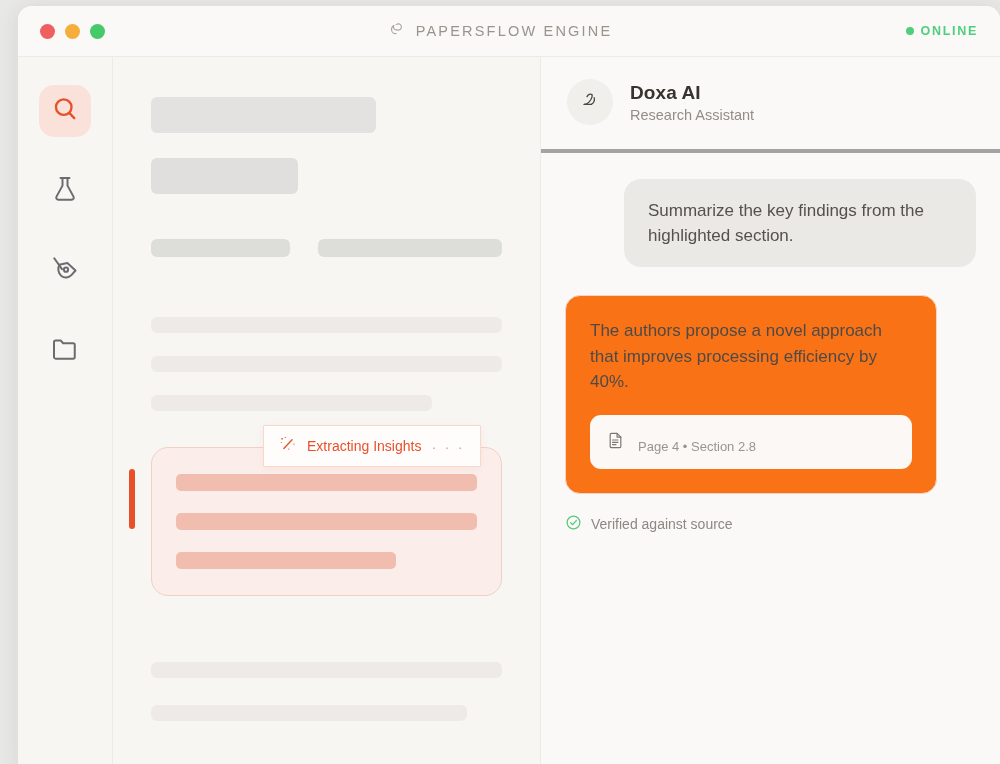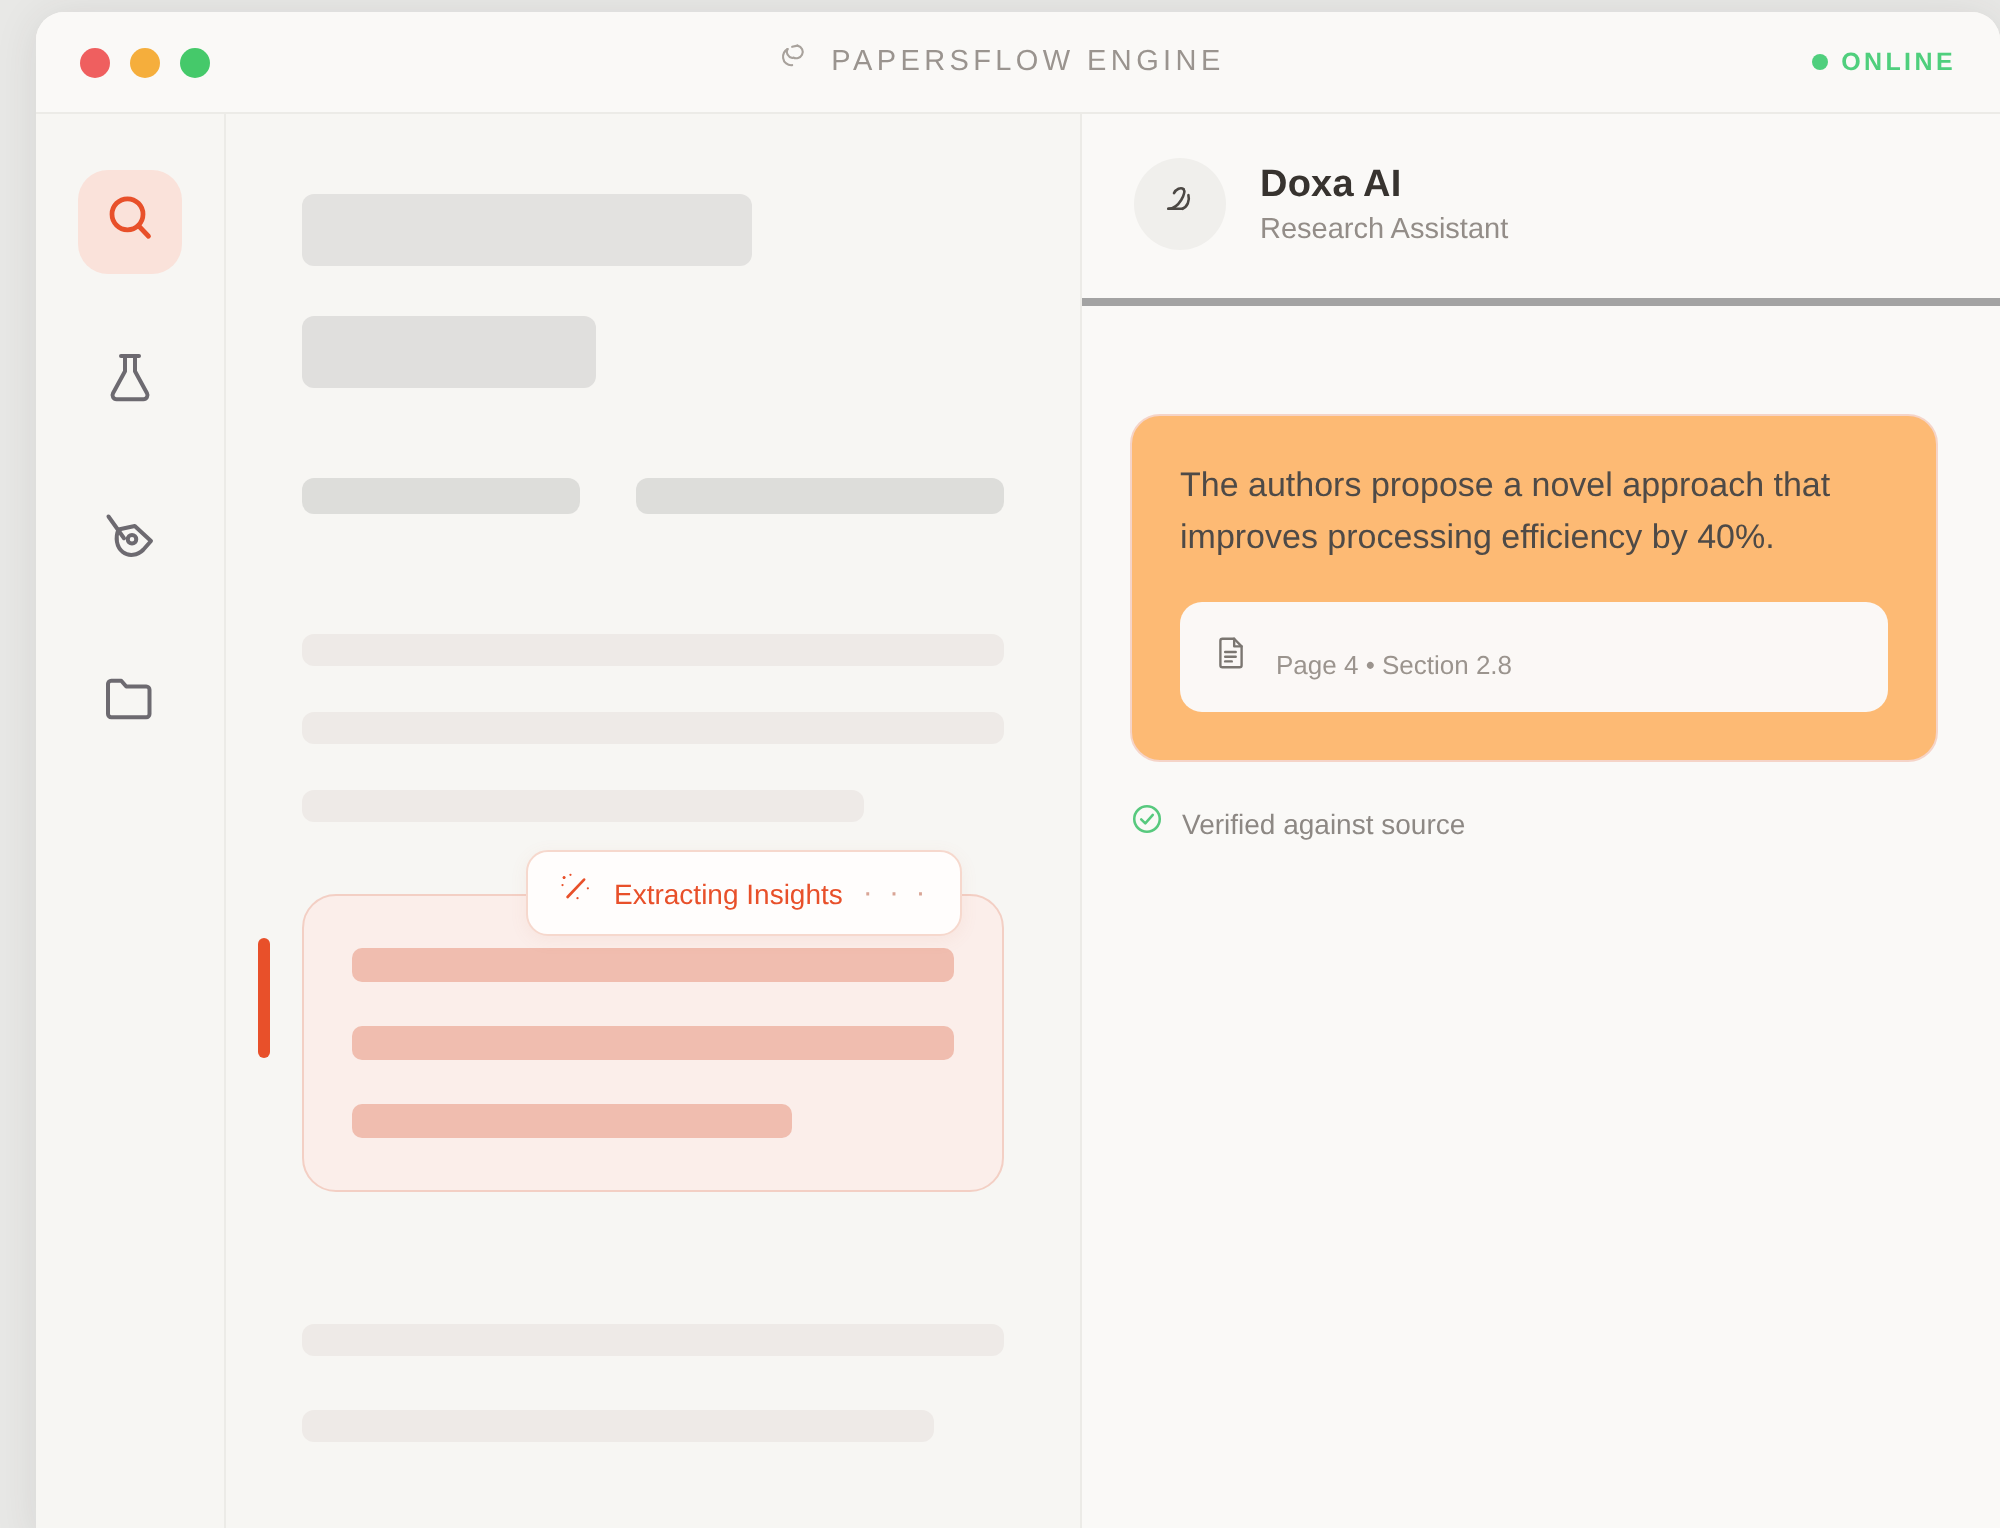"Summarize the key findings from" div.bubble-user { html: none -> <div>Summarize the key findings from the highlighted section.</div> }
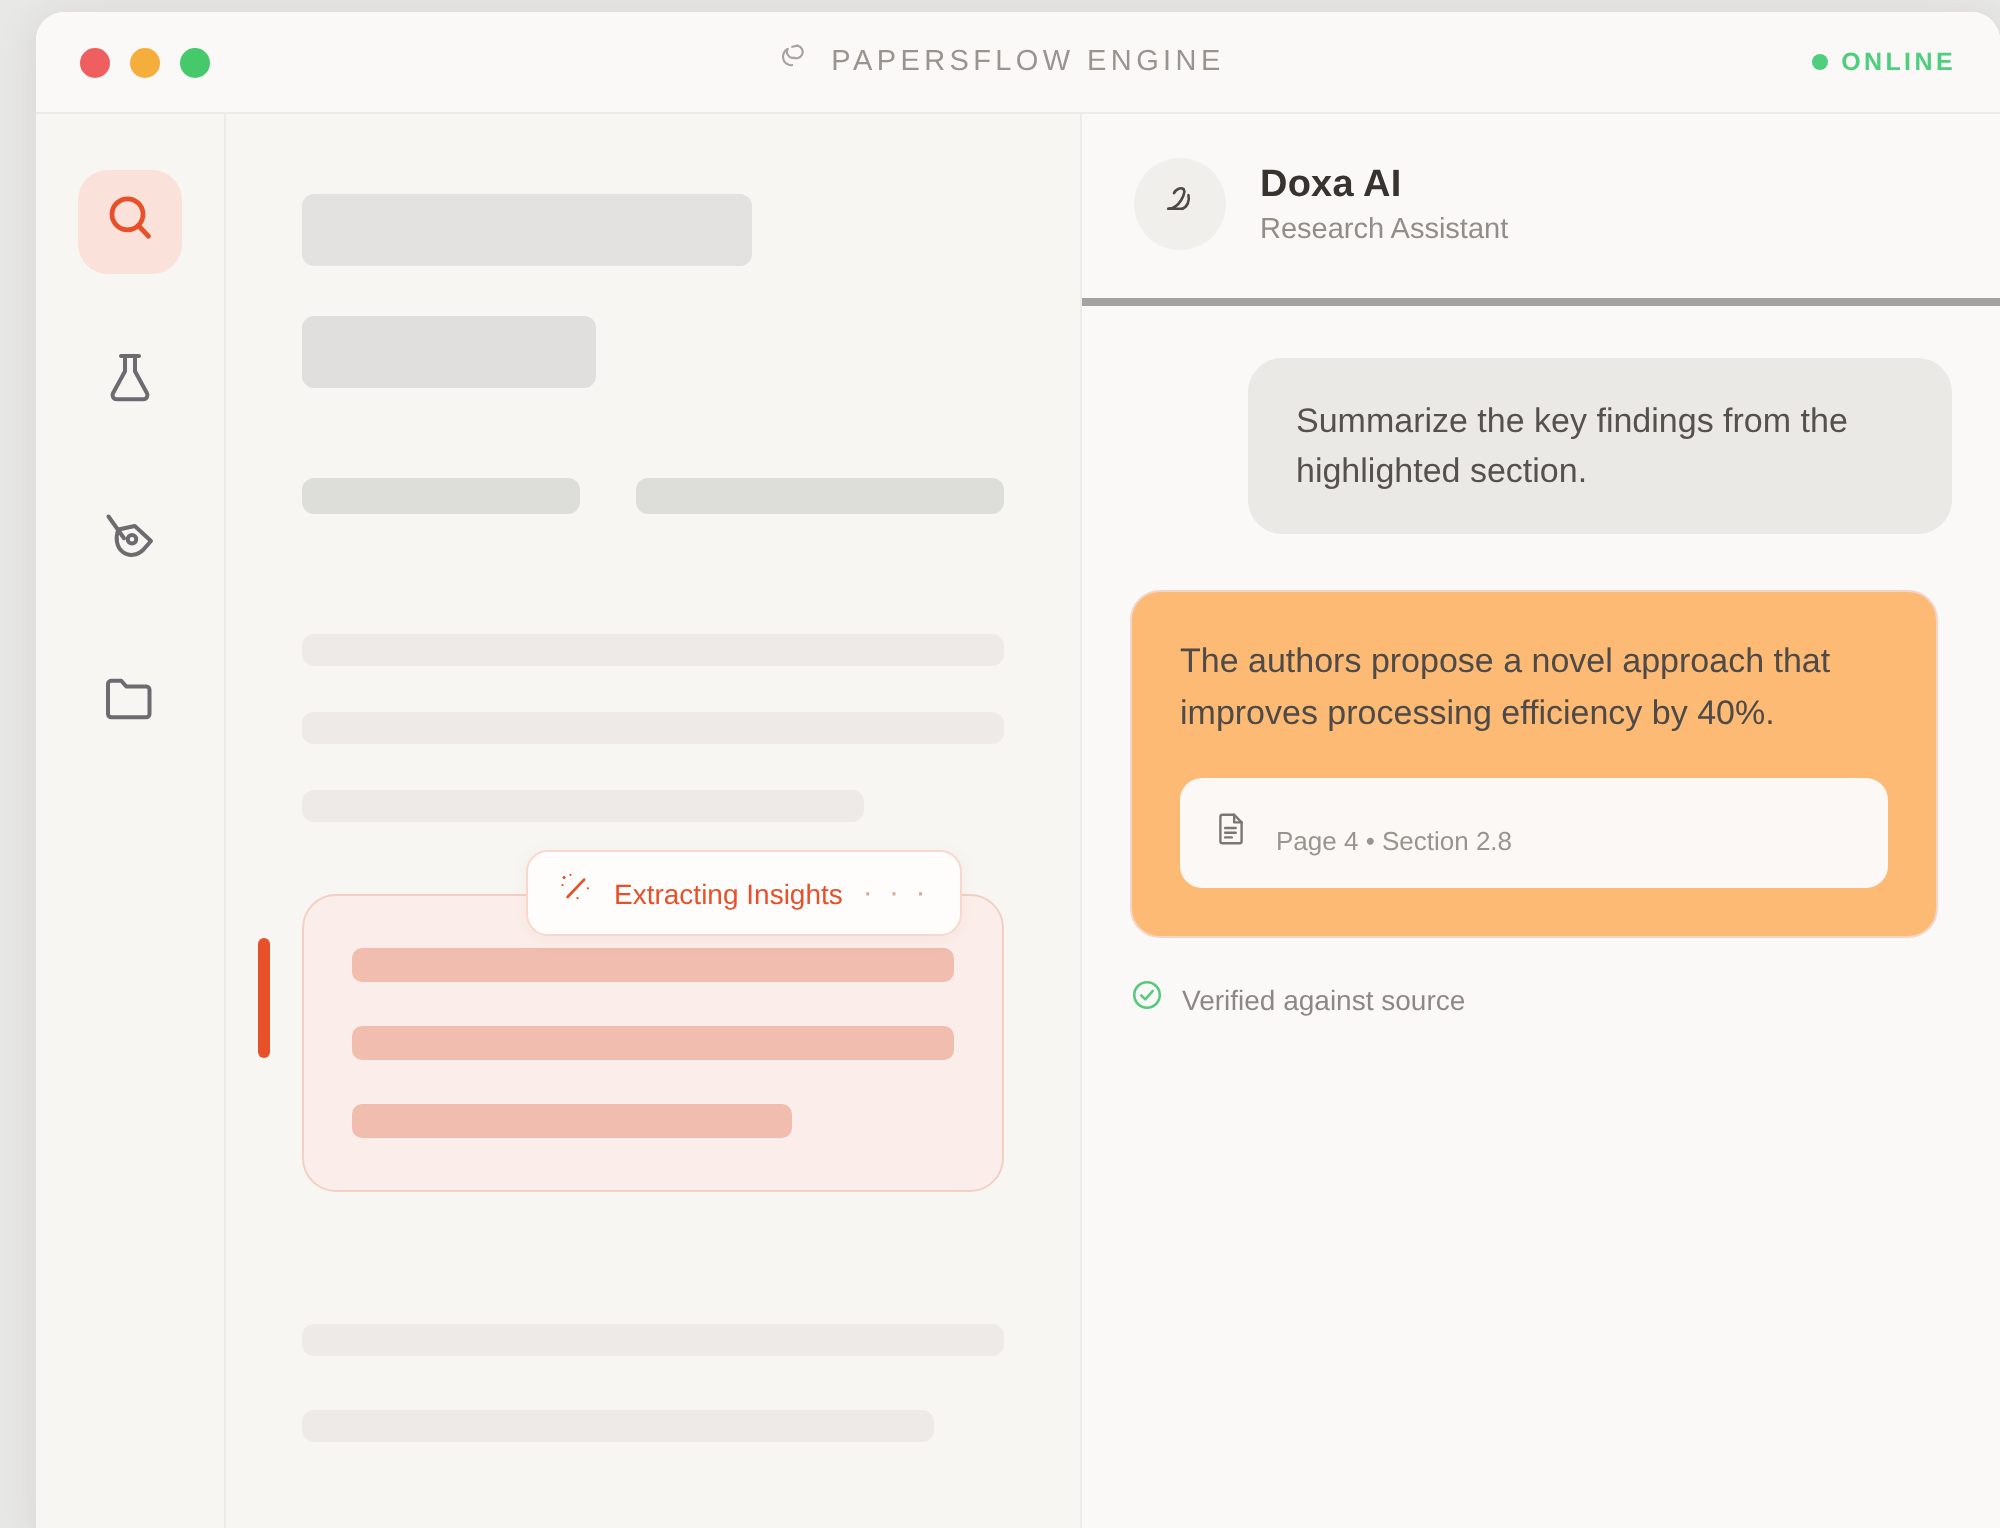"The authors propose a novel" .bubble-assistant { background: #fdba74 -> #f97316; width: 404px -> 372px }
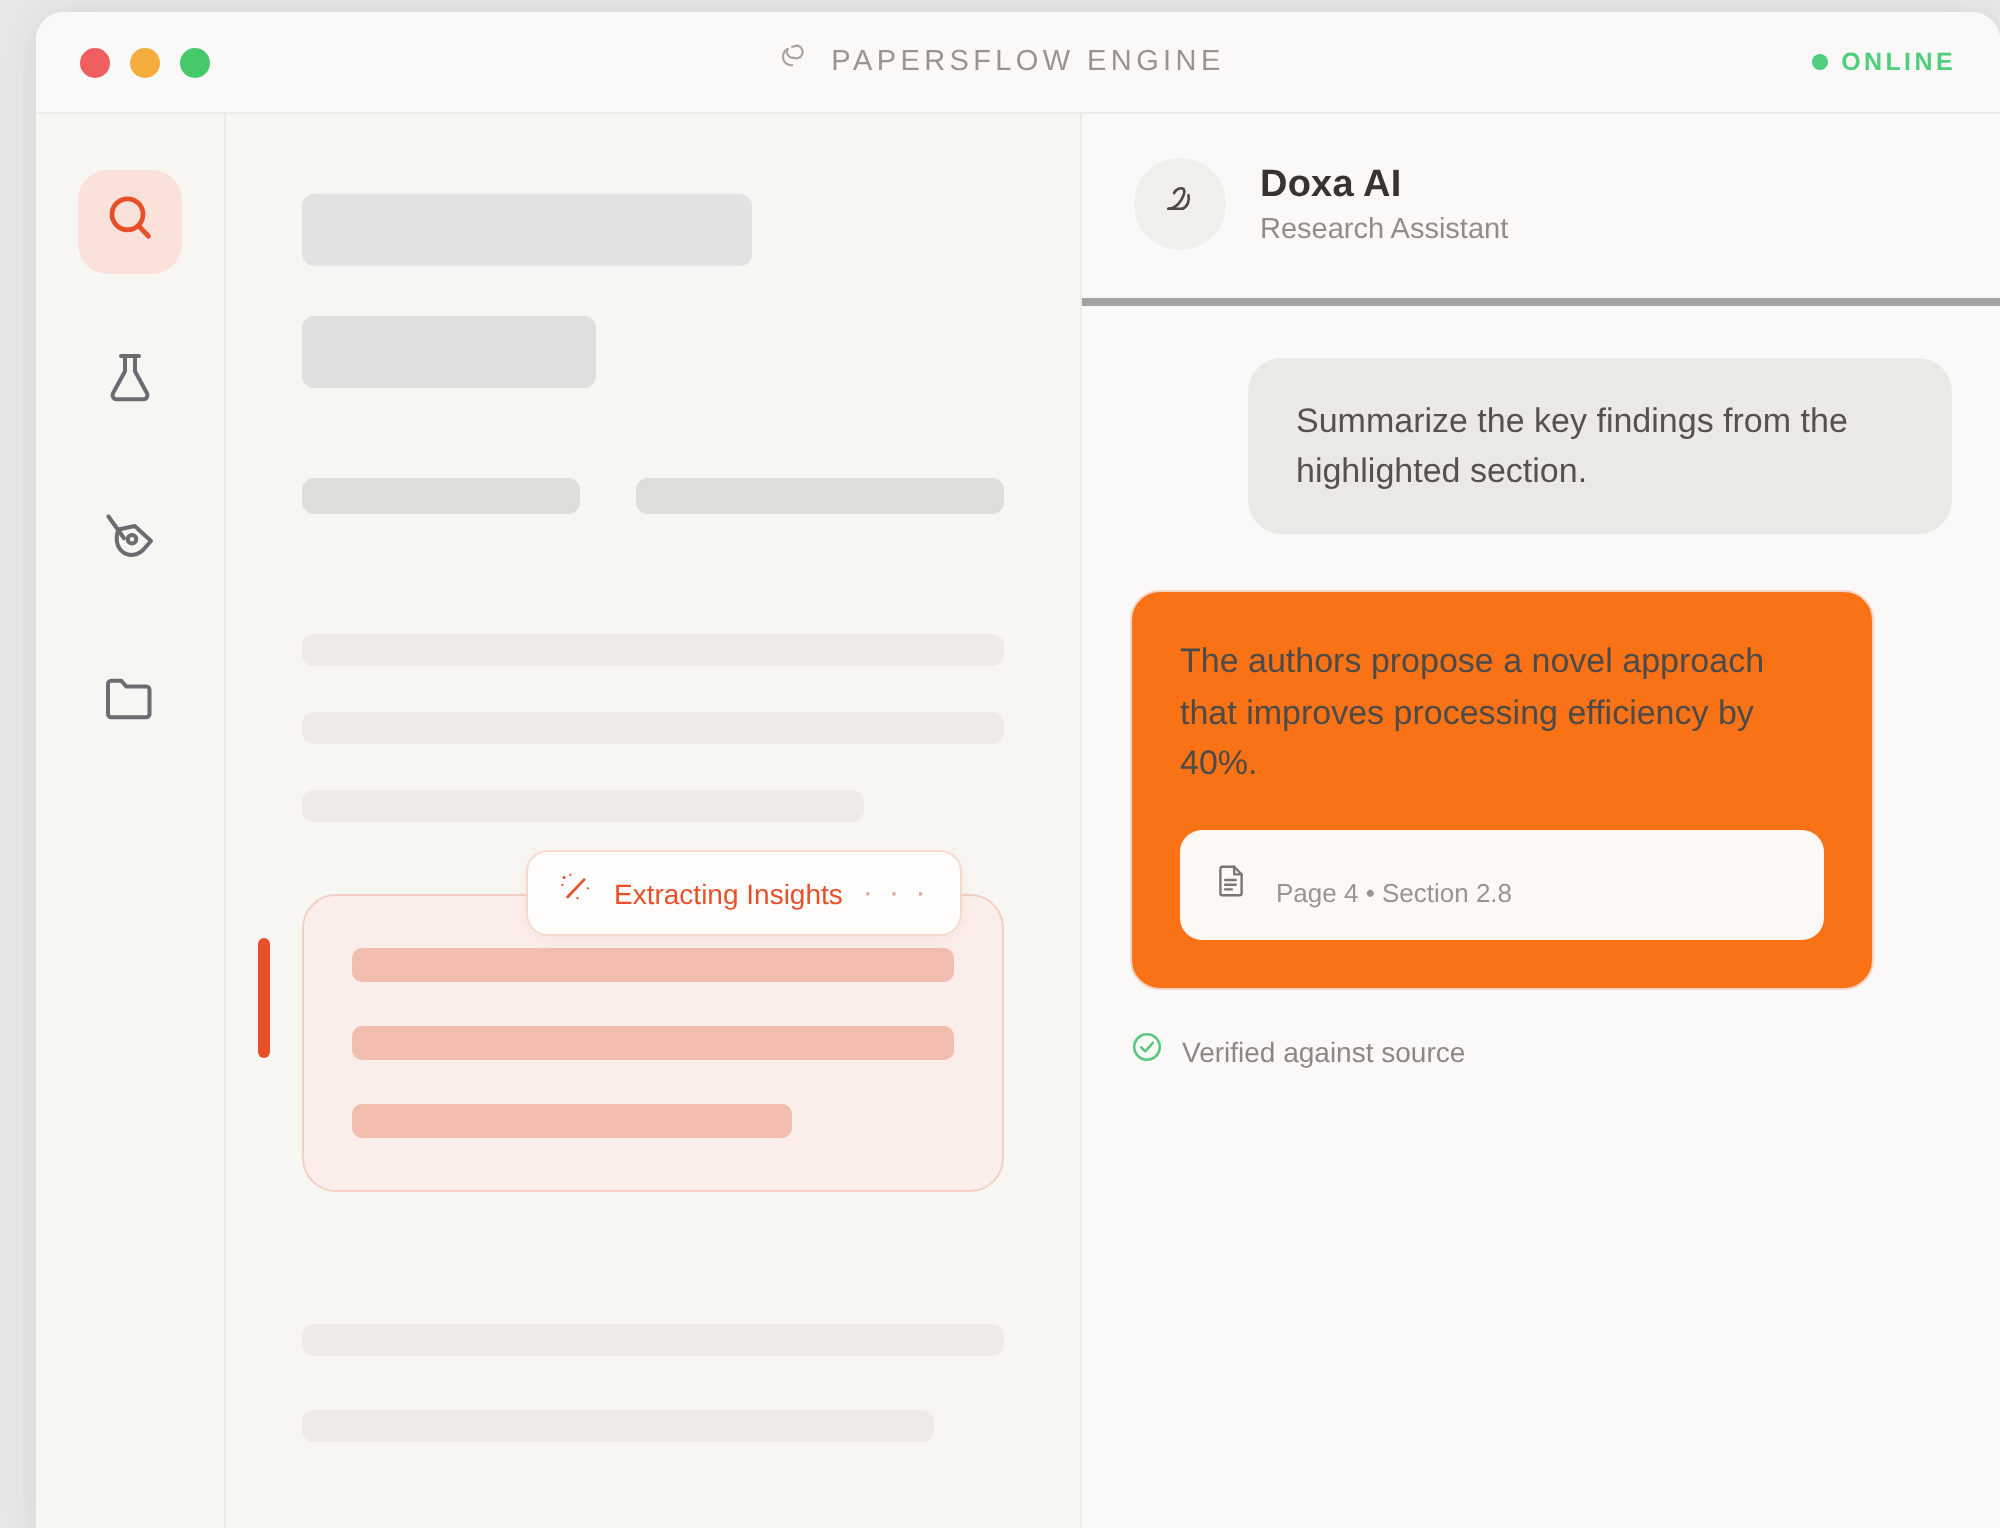"Extracting Insights" .insight-chip { border-radius: 11px -> 1px }
